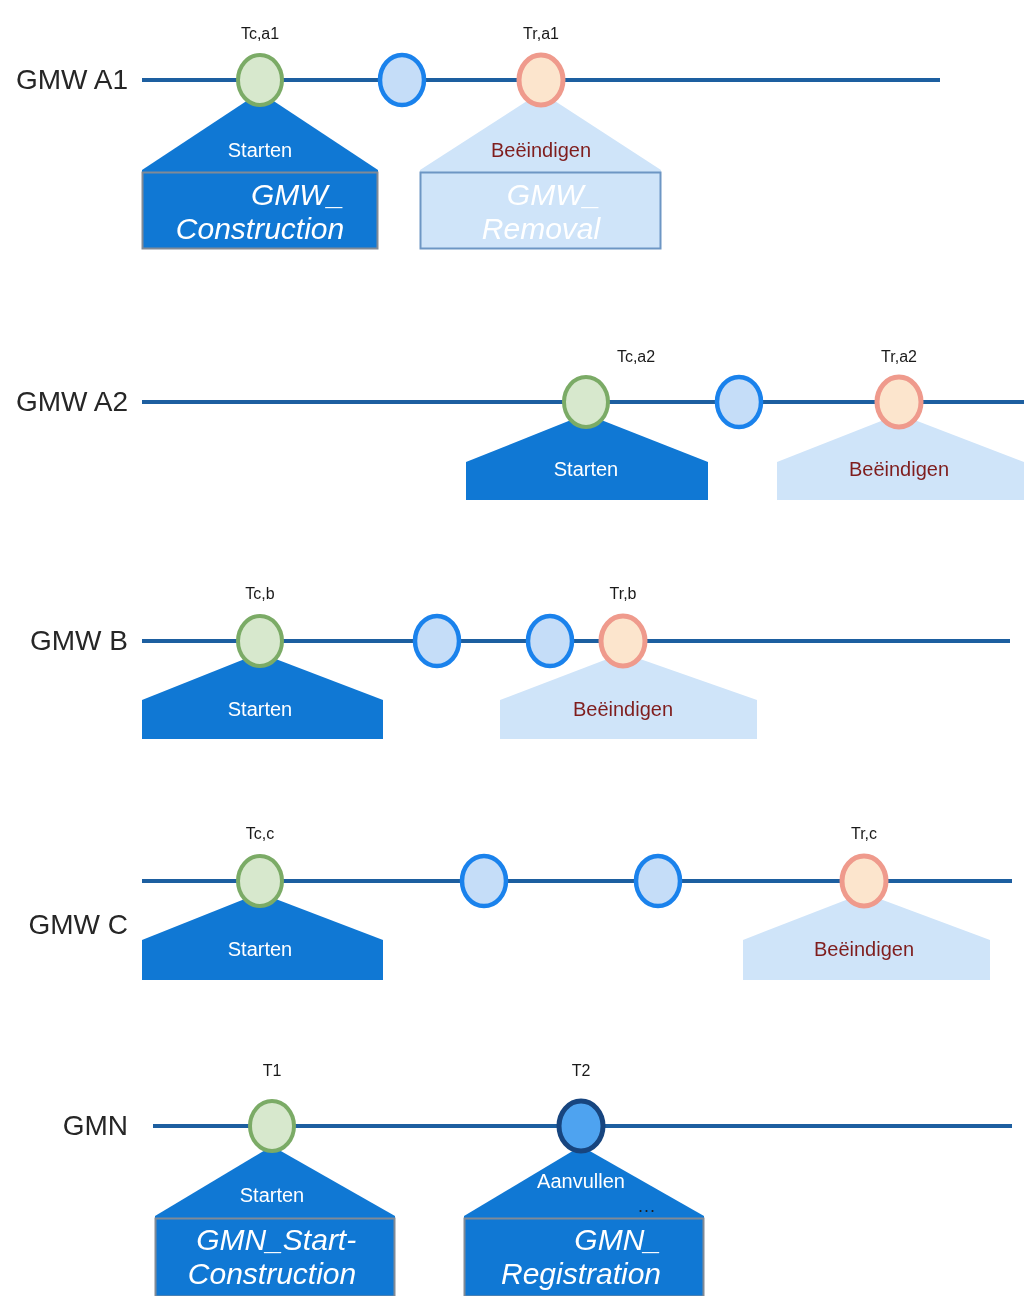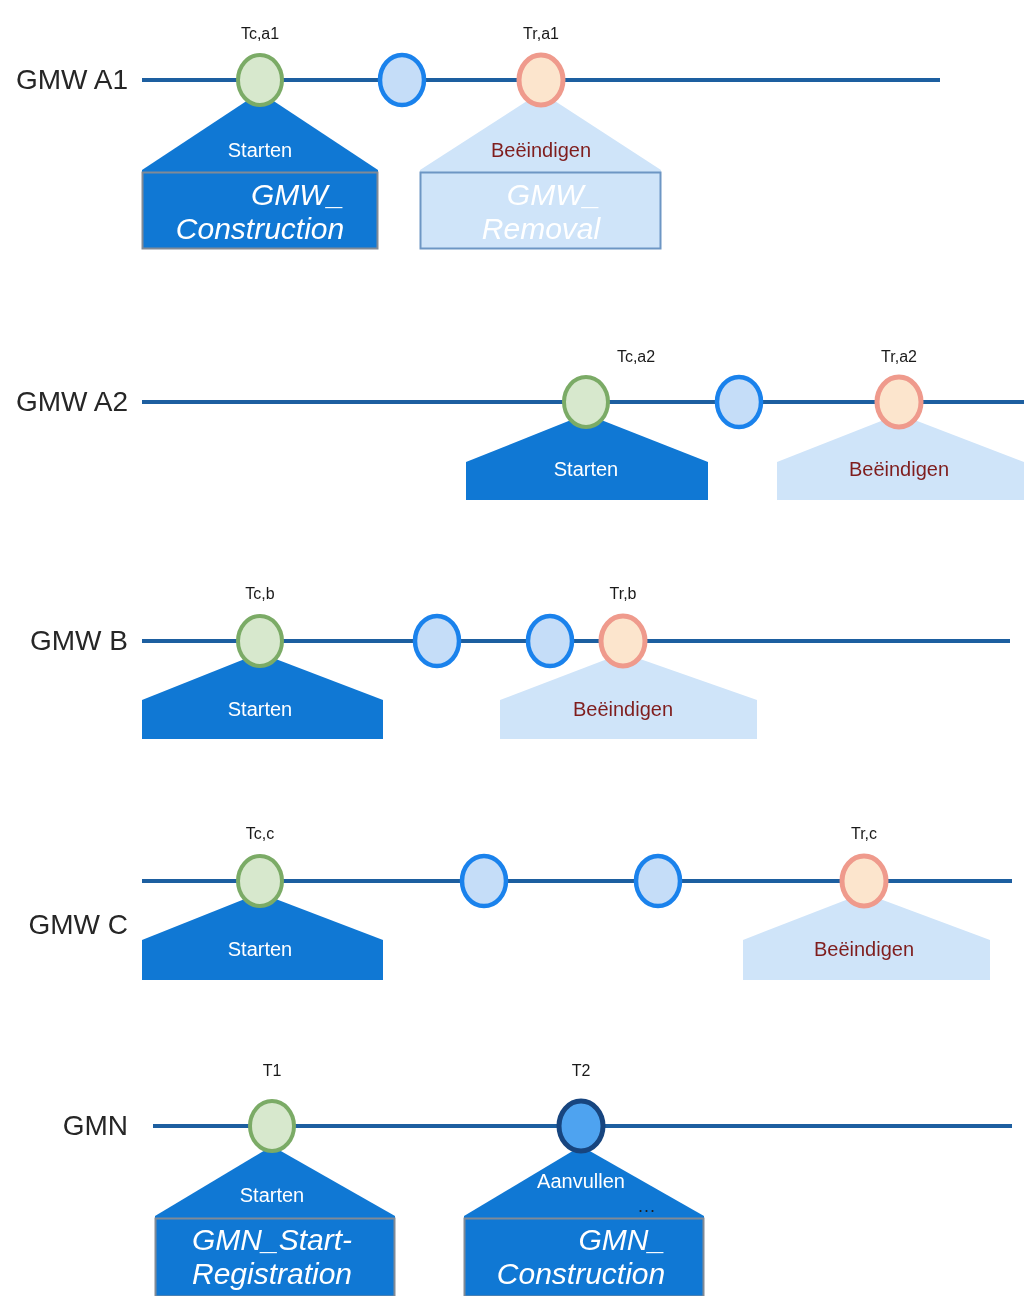"GMN_Start-" div.box-text { text: Registration -> Construction }
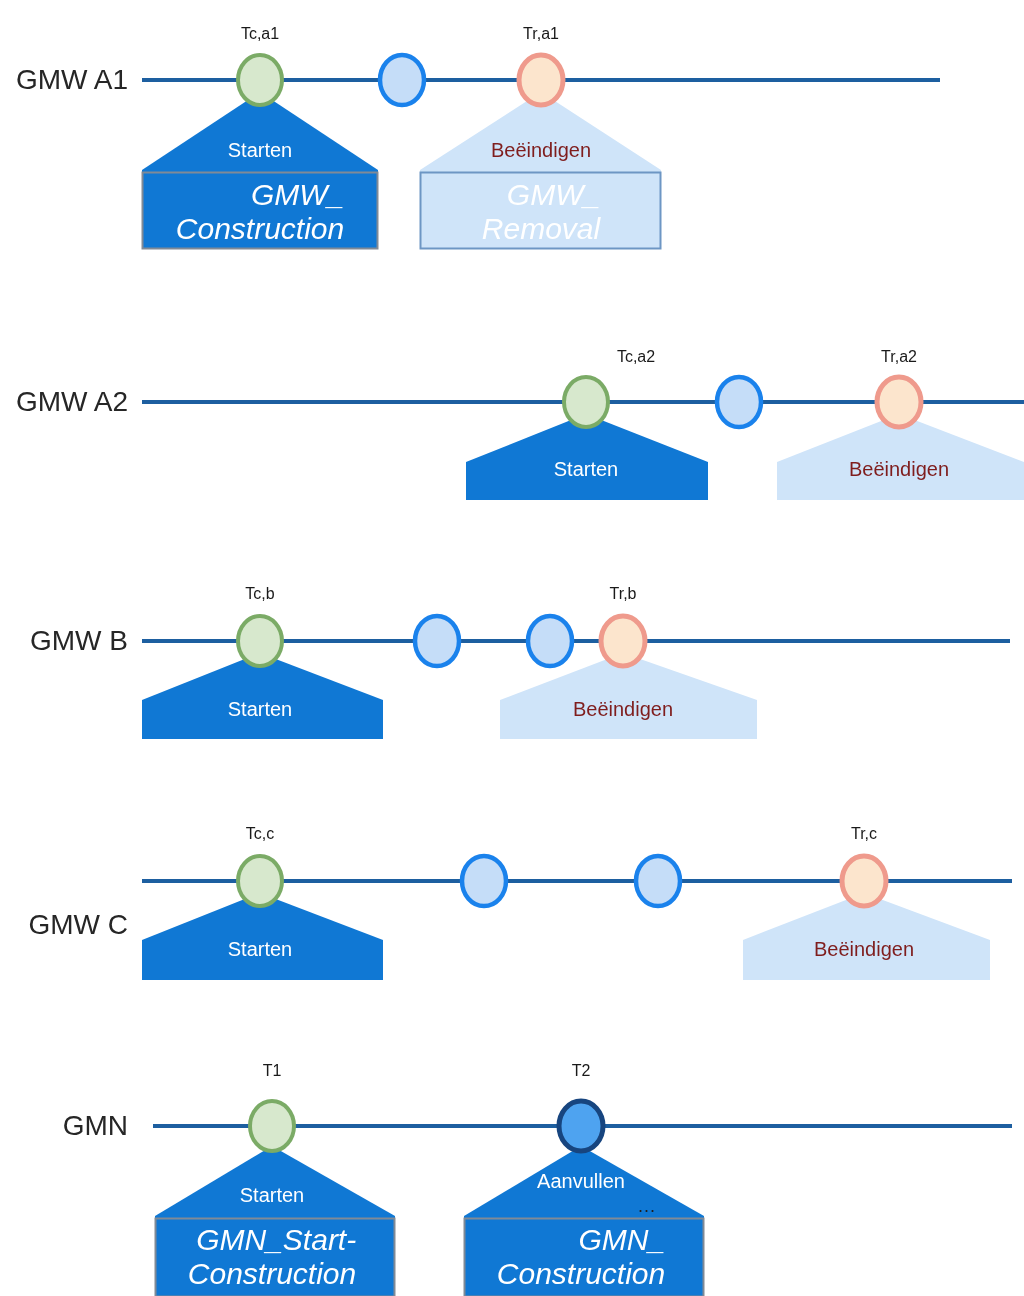"GMN_" div.box-text { text: Construction -> Registration }
